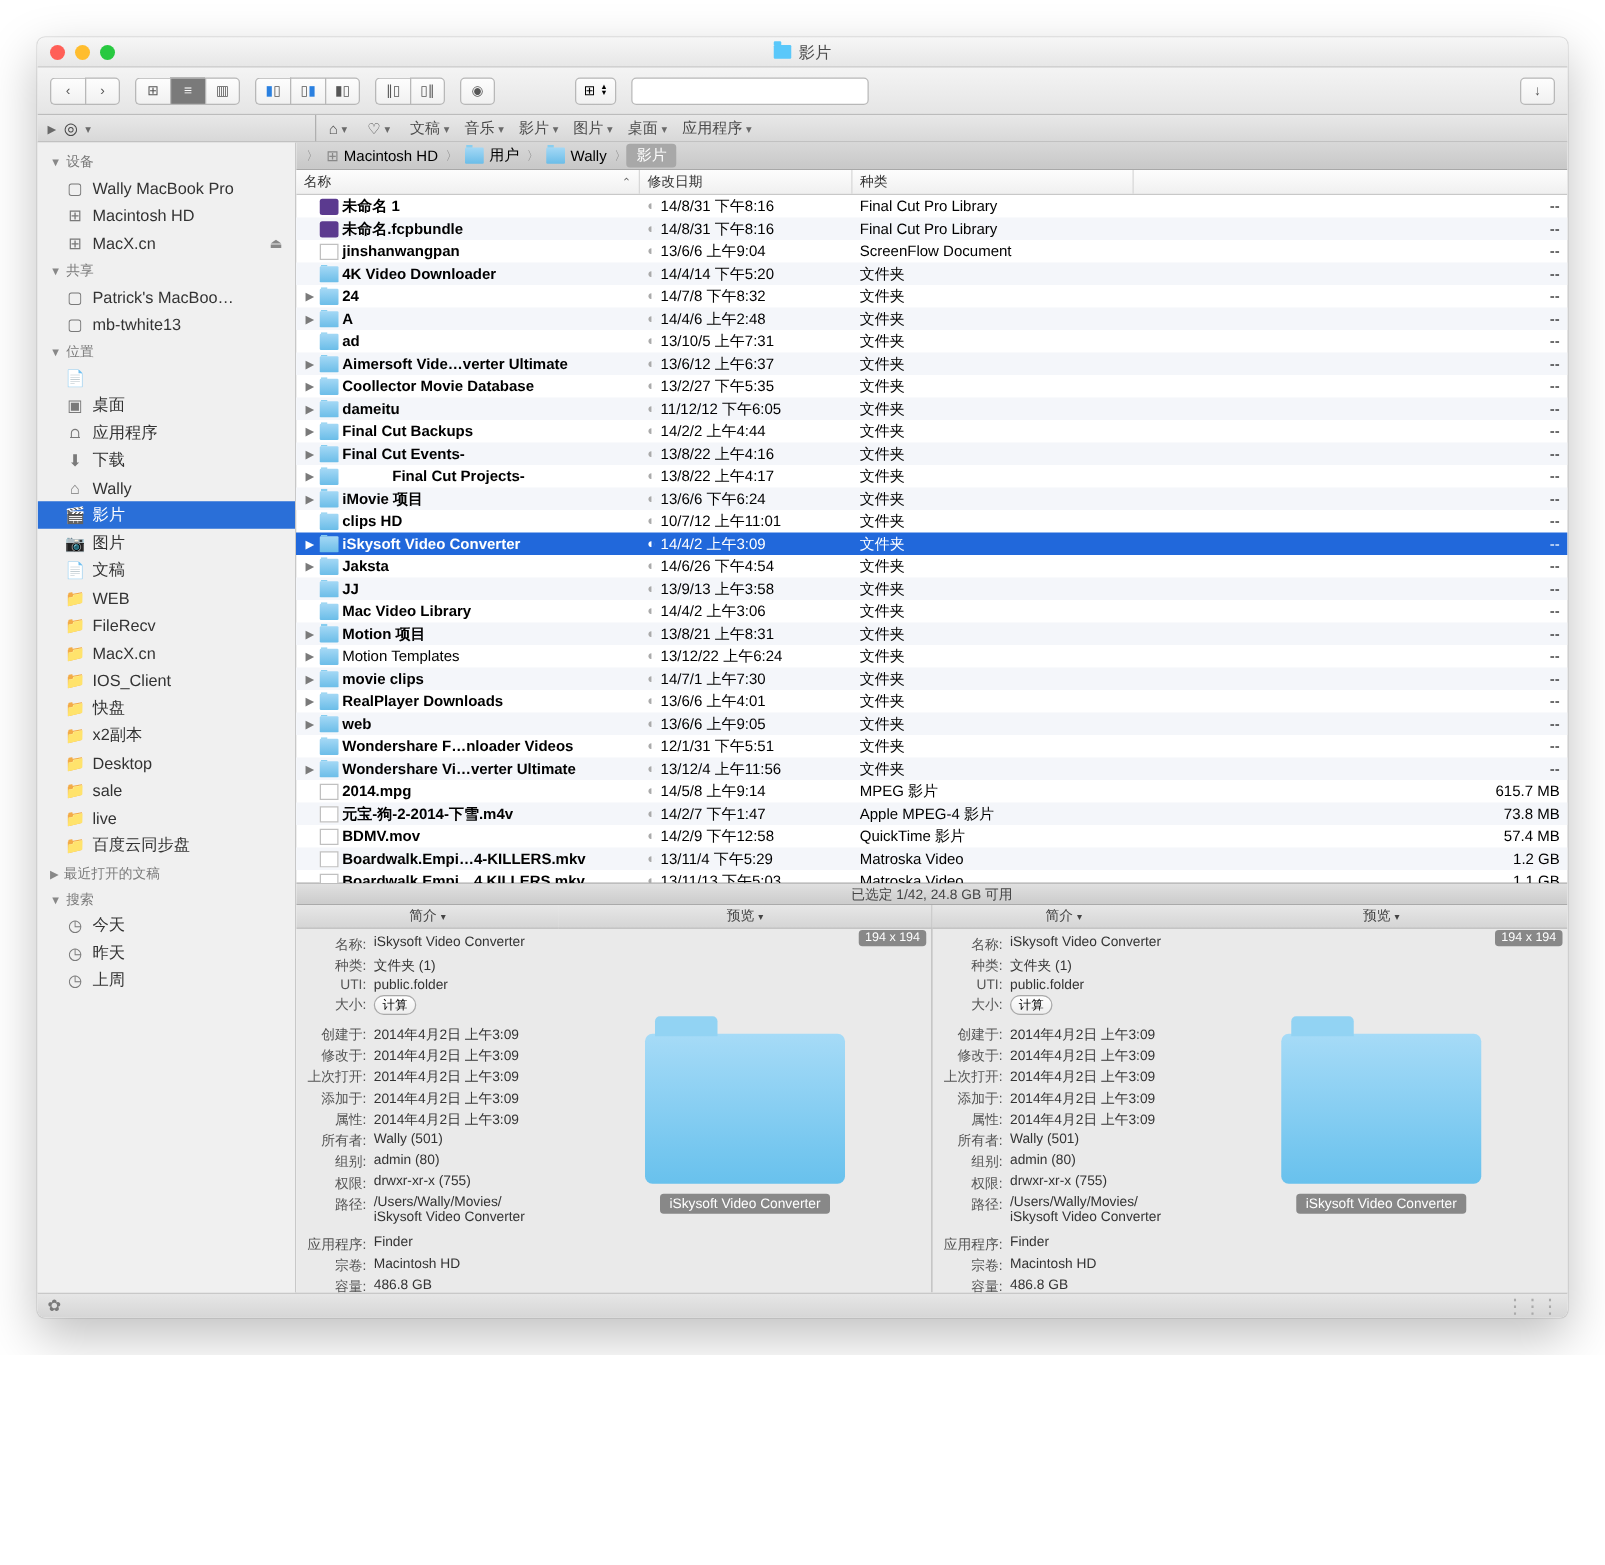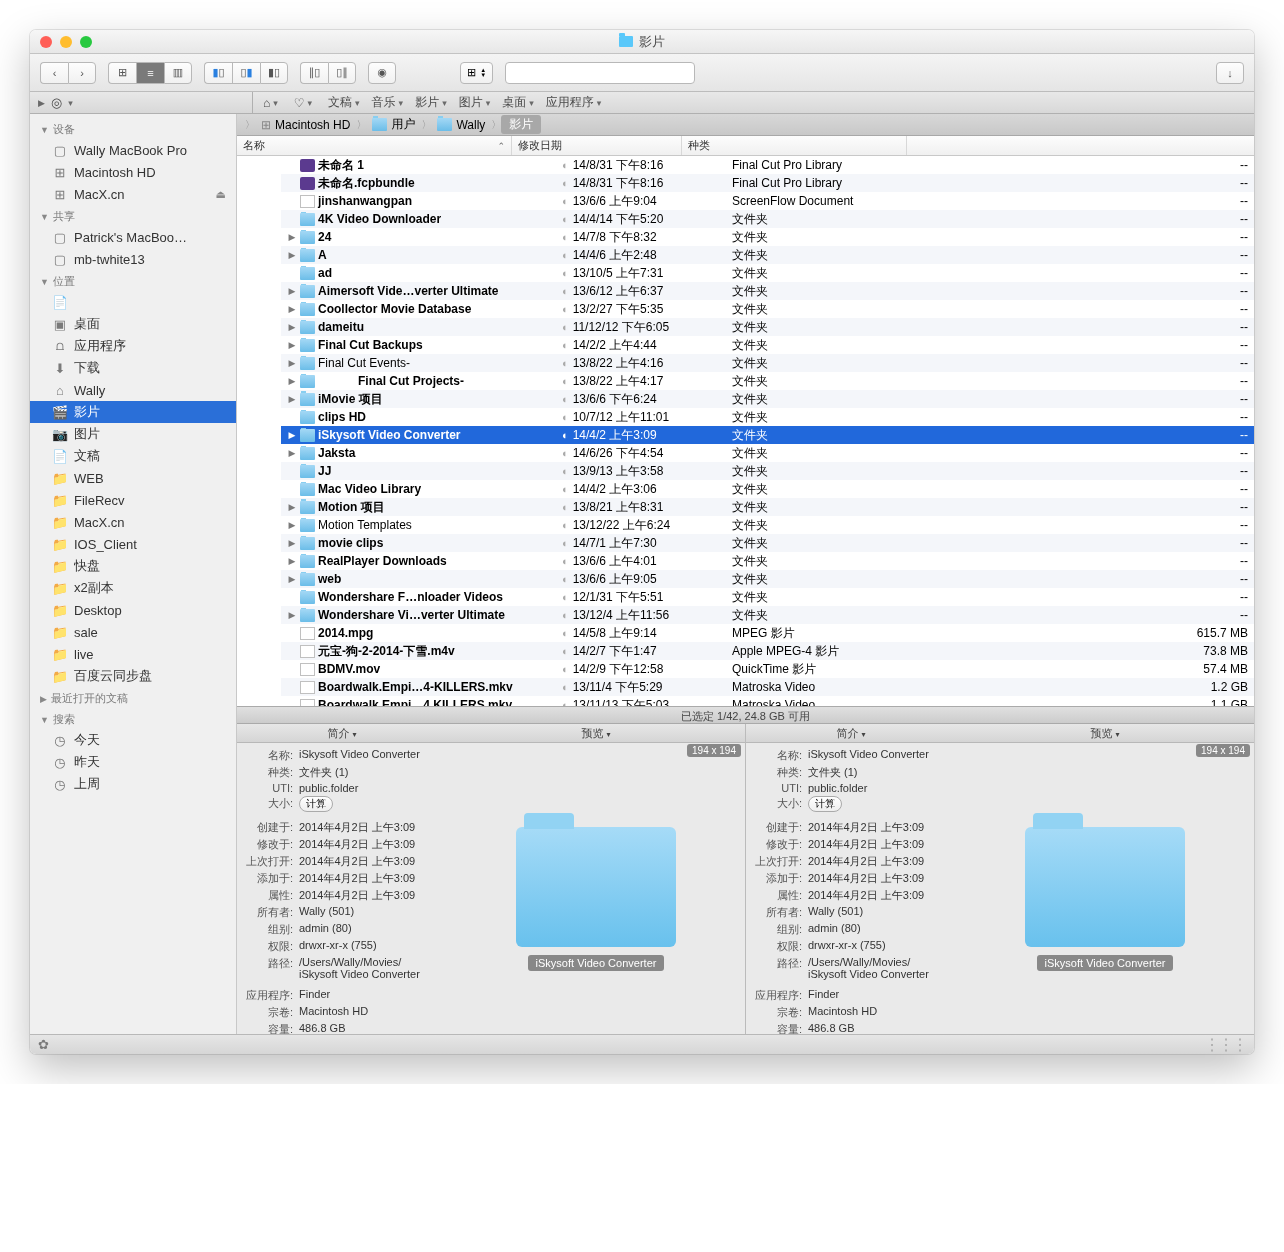"未命名 1" .list { margin-left: 44px -> none }
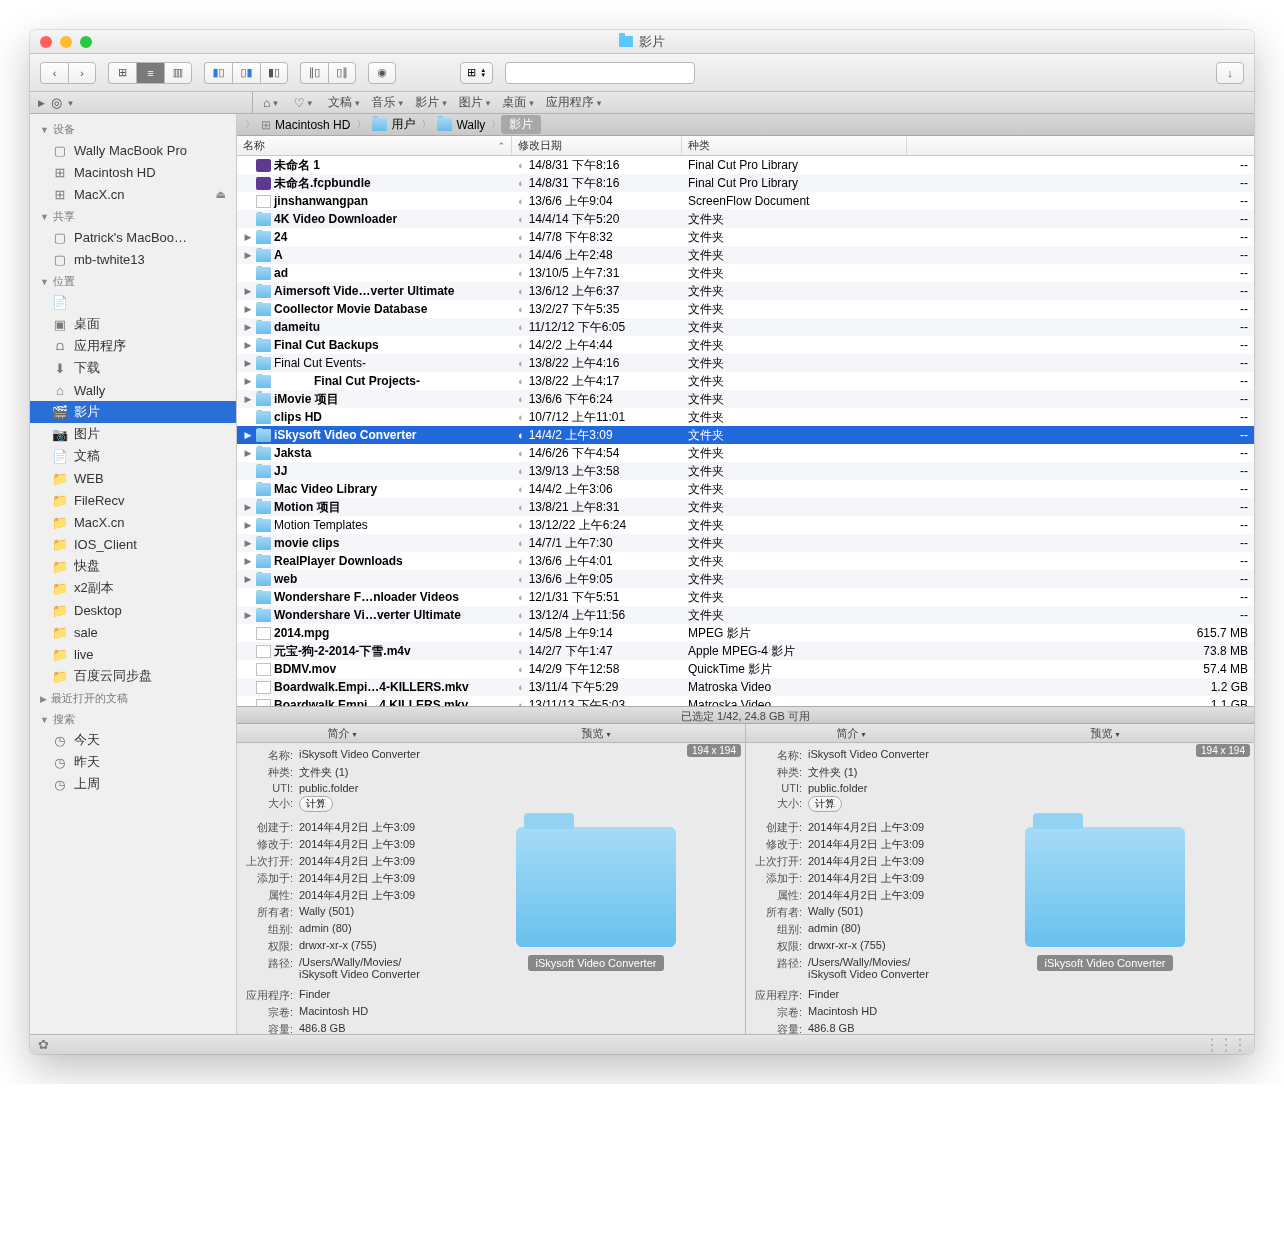"Final Cut Events-" span { font-weight: normal -> bold }
